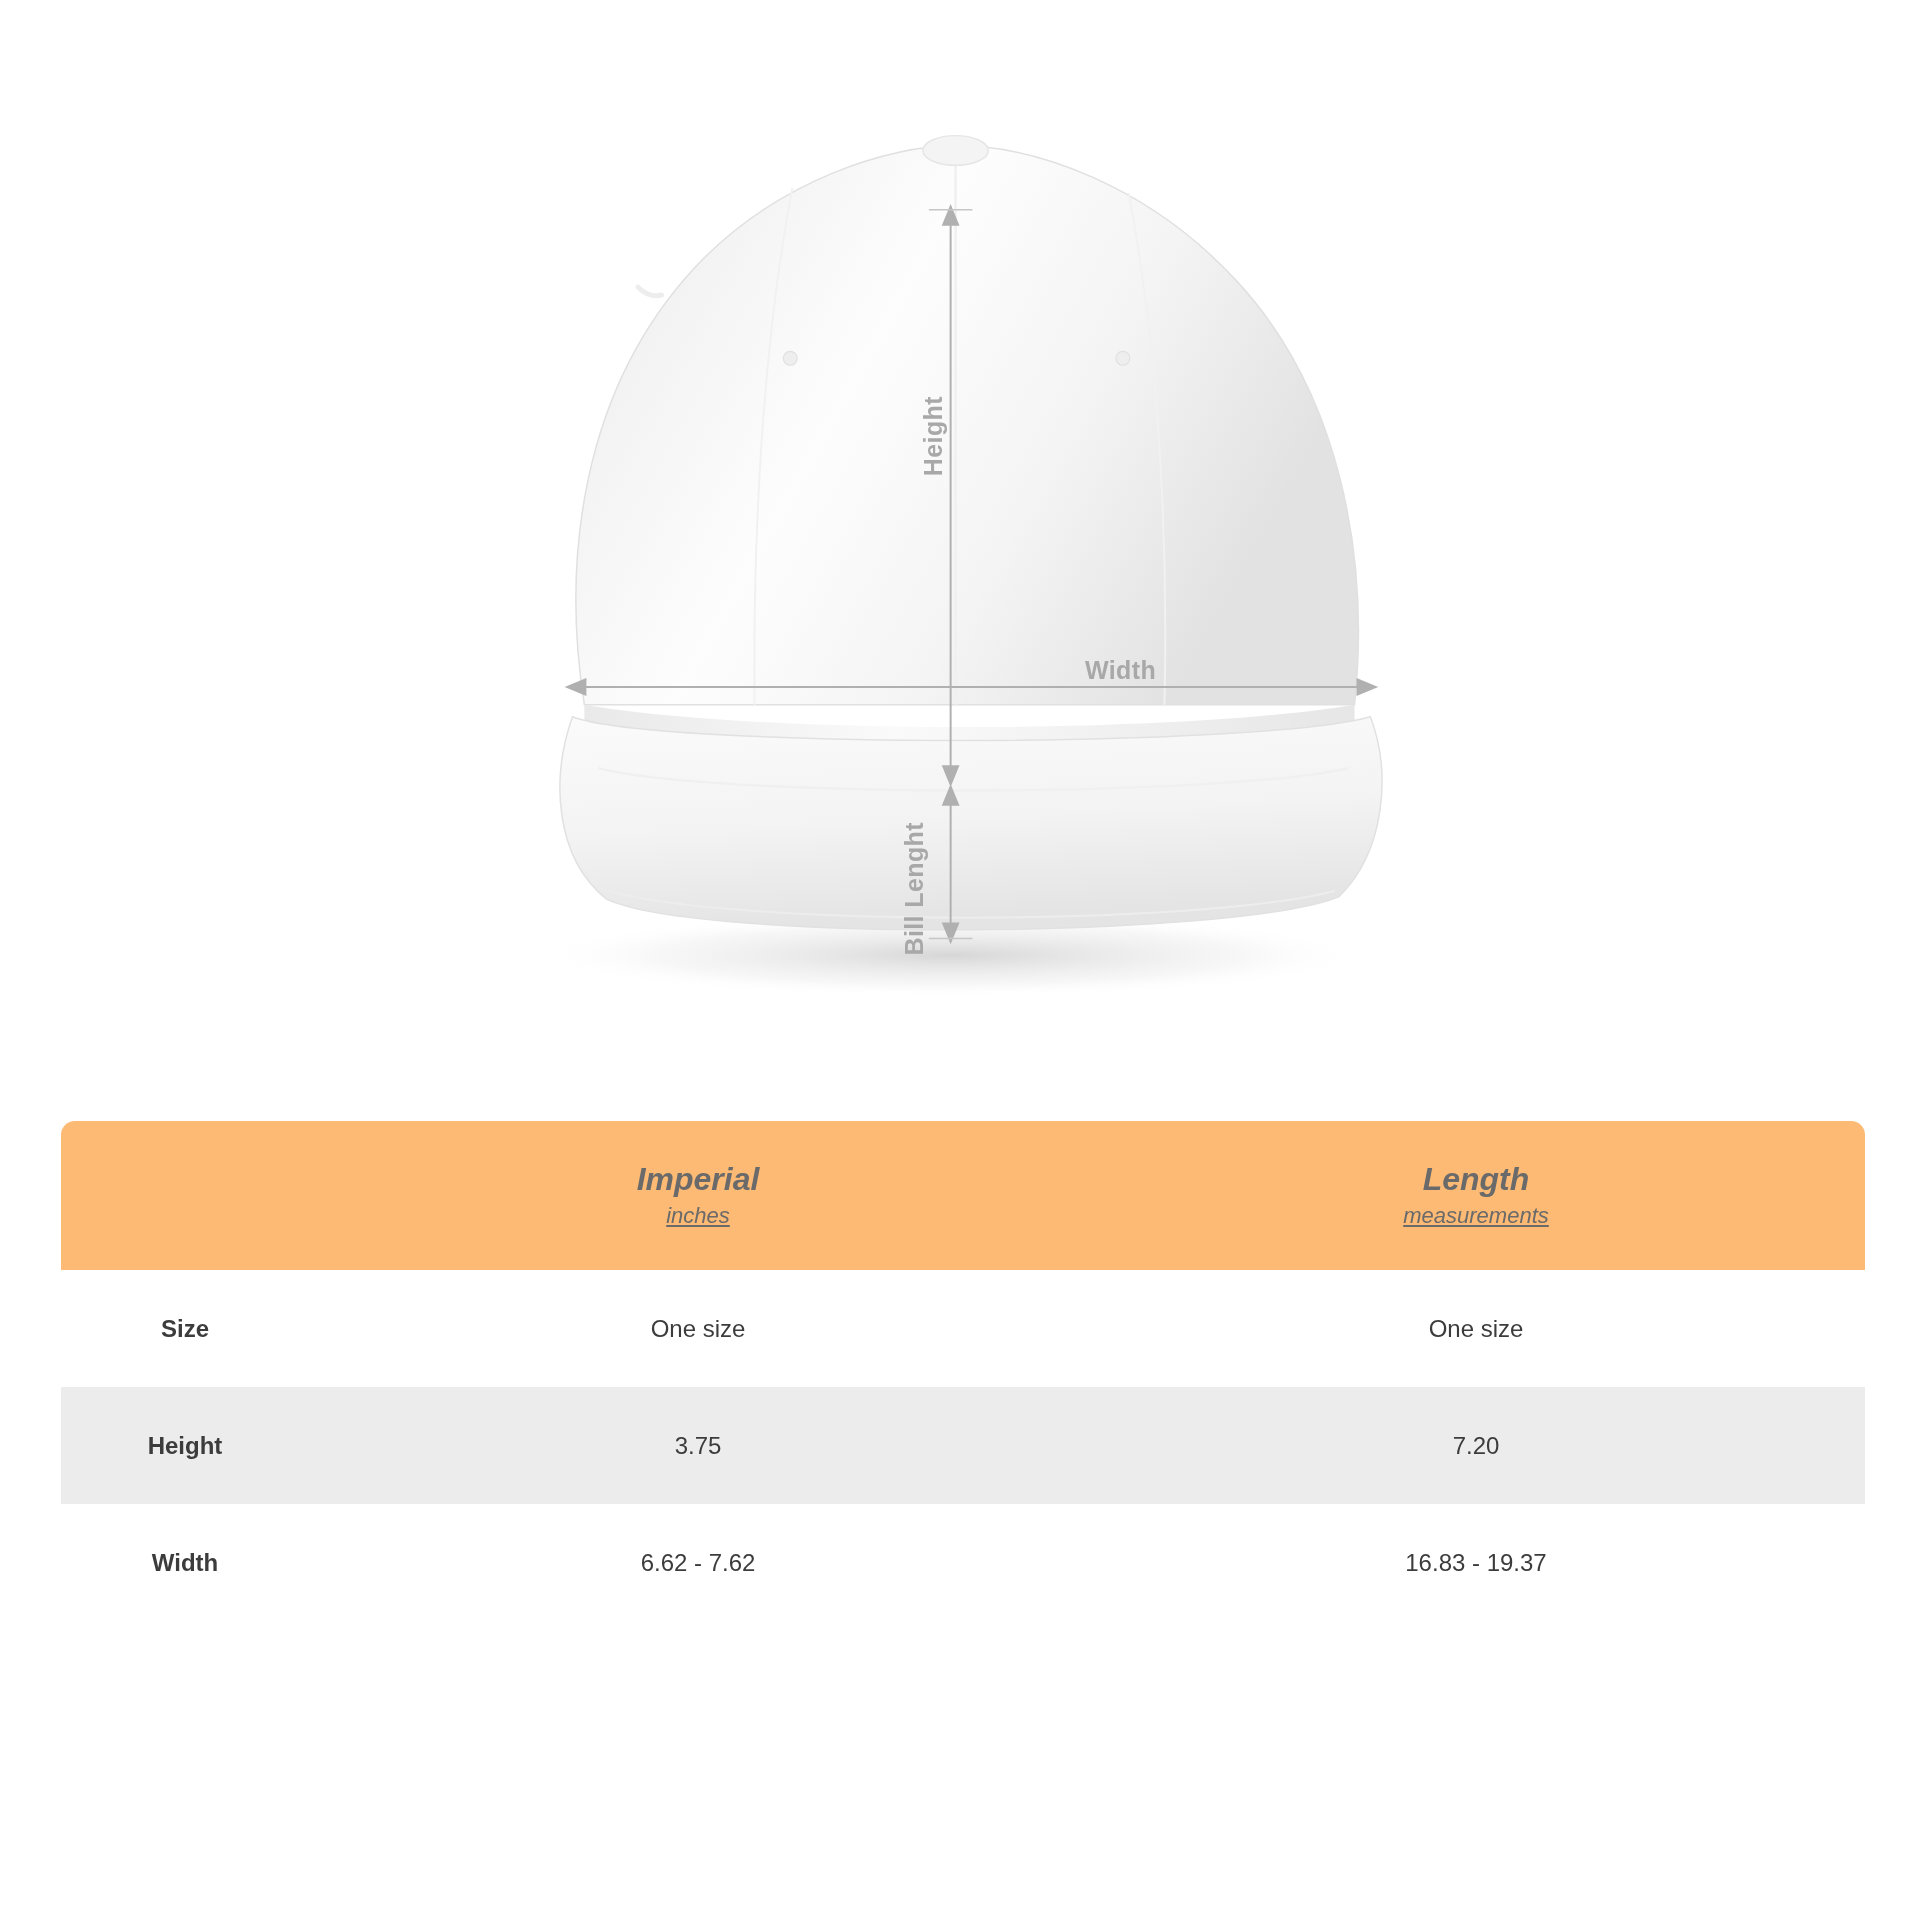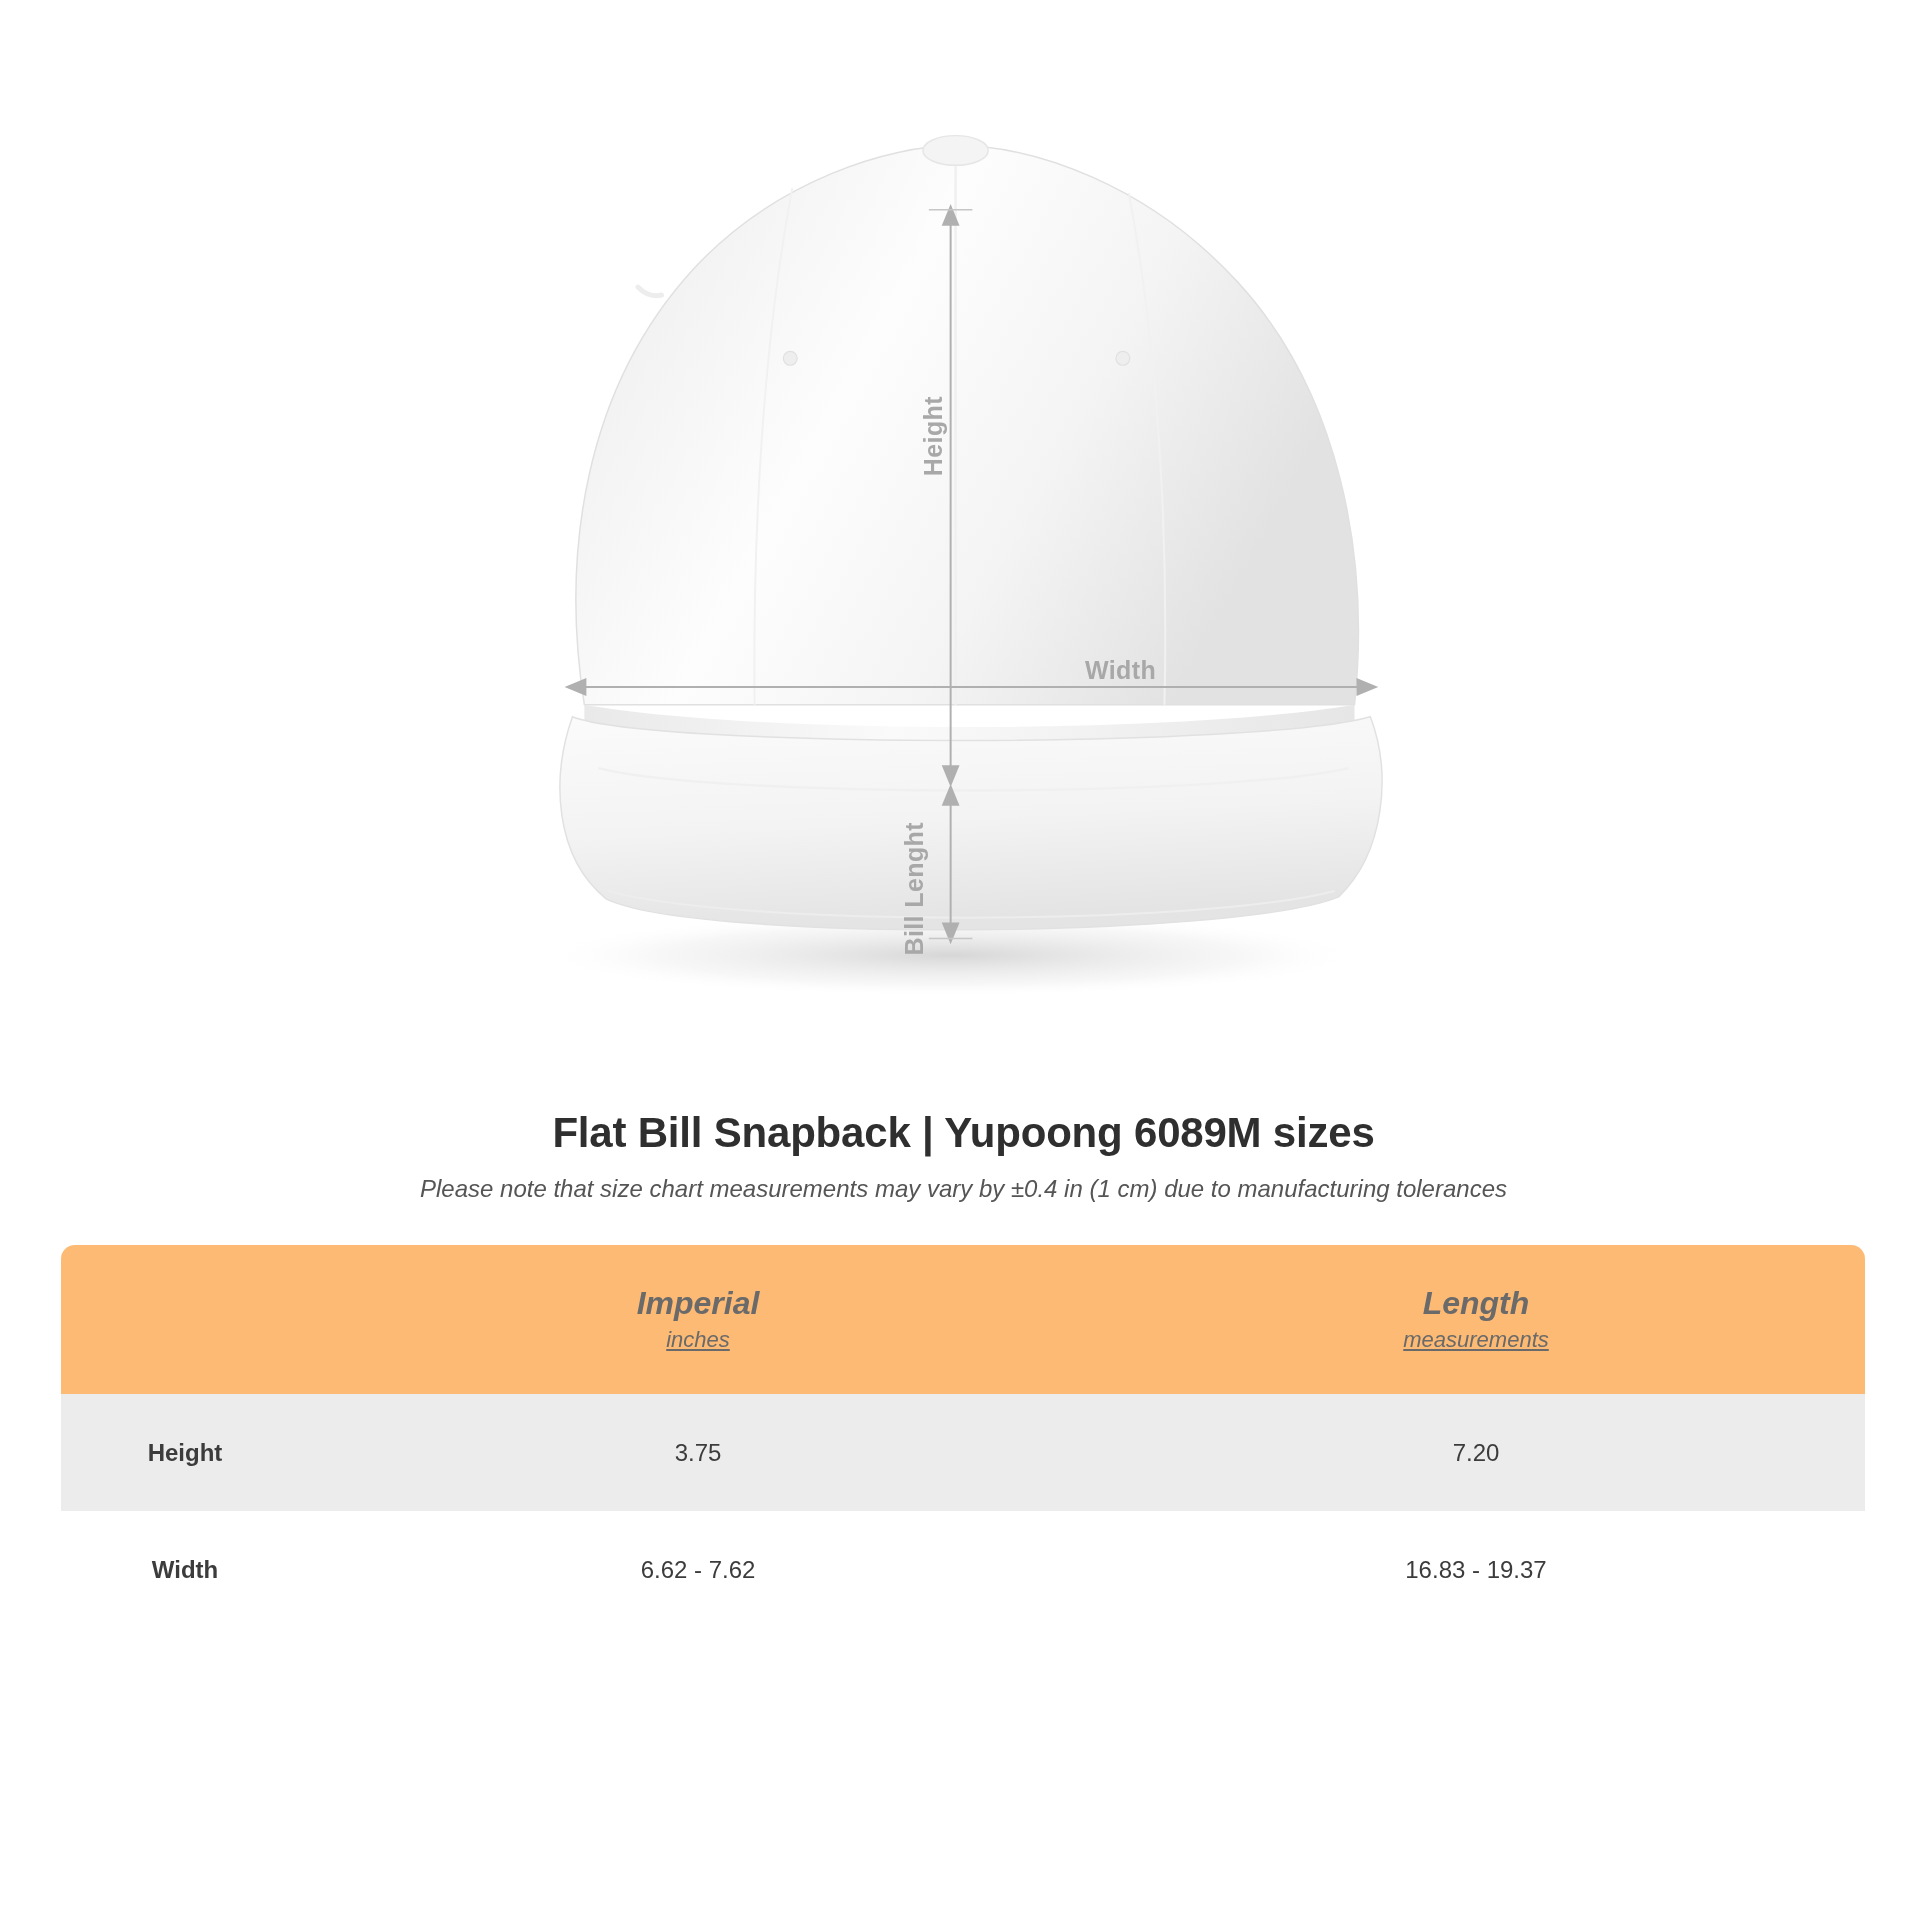"Flat Bill Snapback | Yupoong" div.title-block { html: <div> <h1>Flat Bill Snapback | Yupoong 6089M sizes</h1> <div>Please note that size chart measurements may vary by ±0.4 in (1 cm) due to manufacturing tolerances</div> </div> -> none }
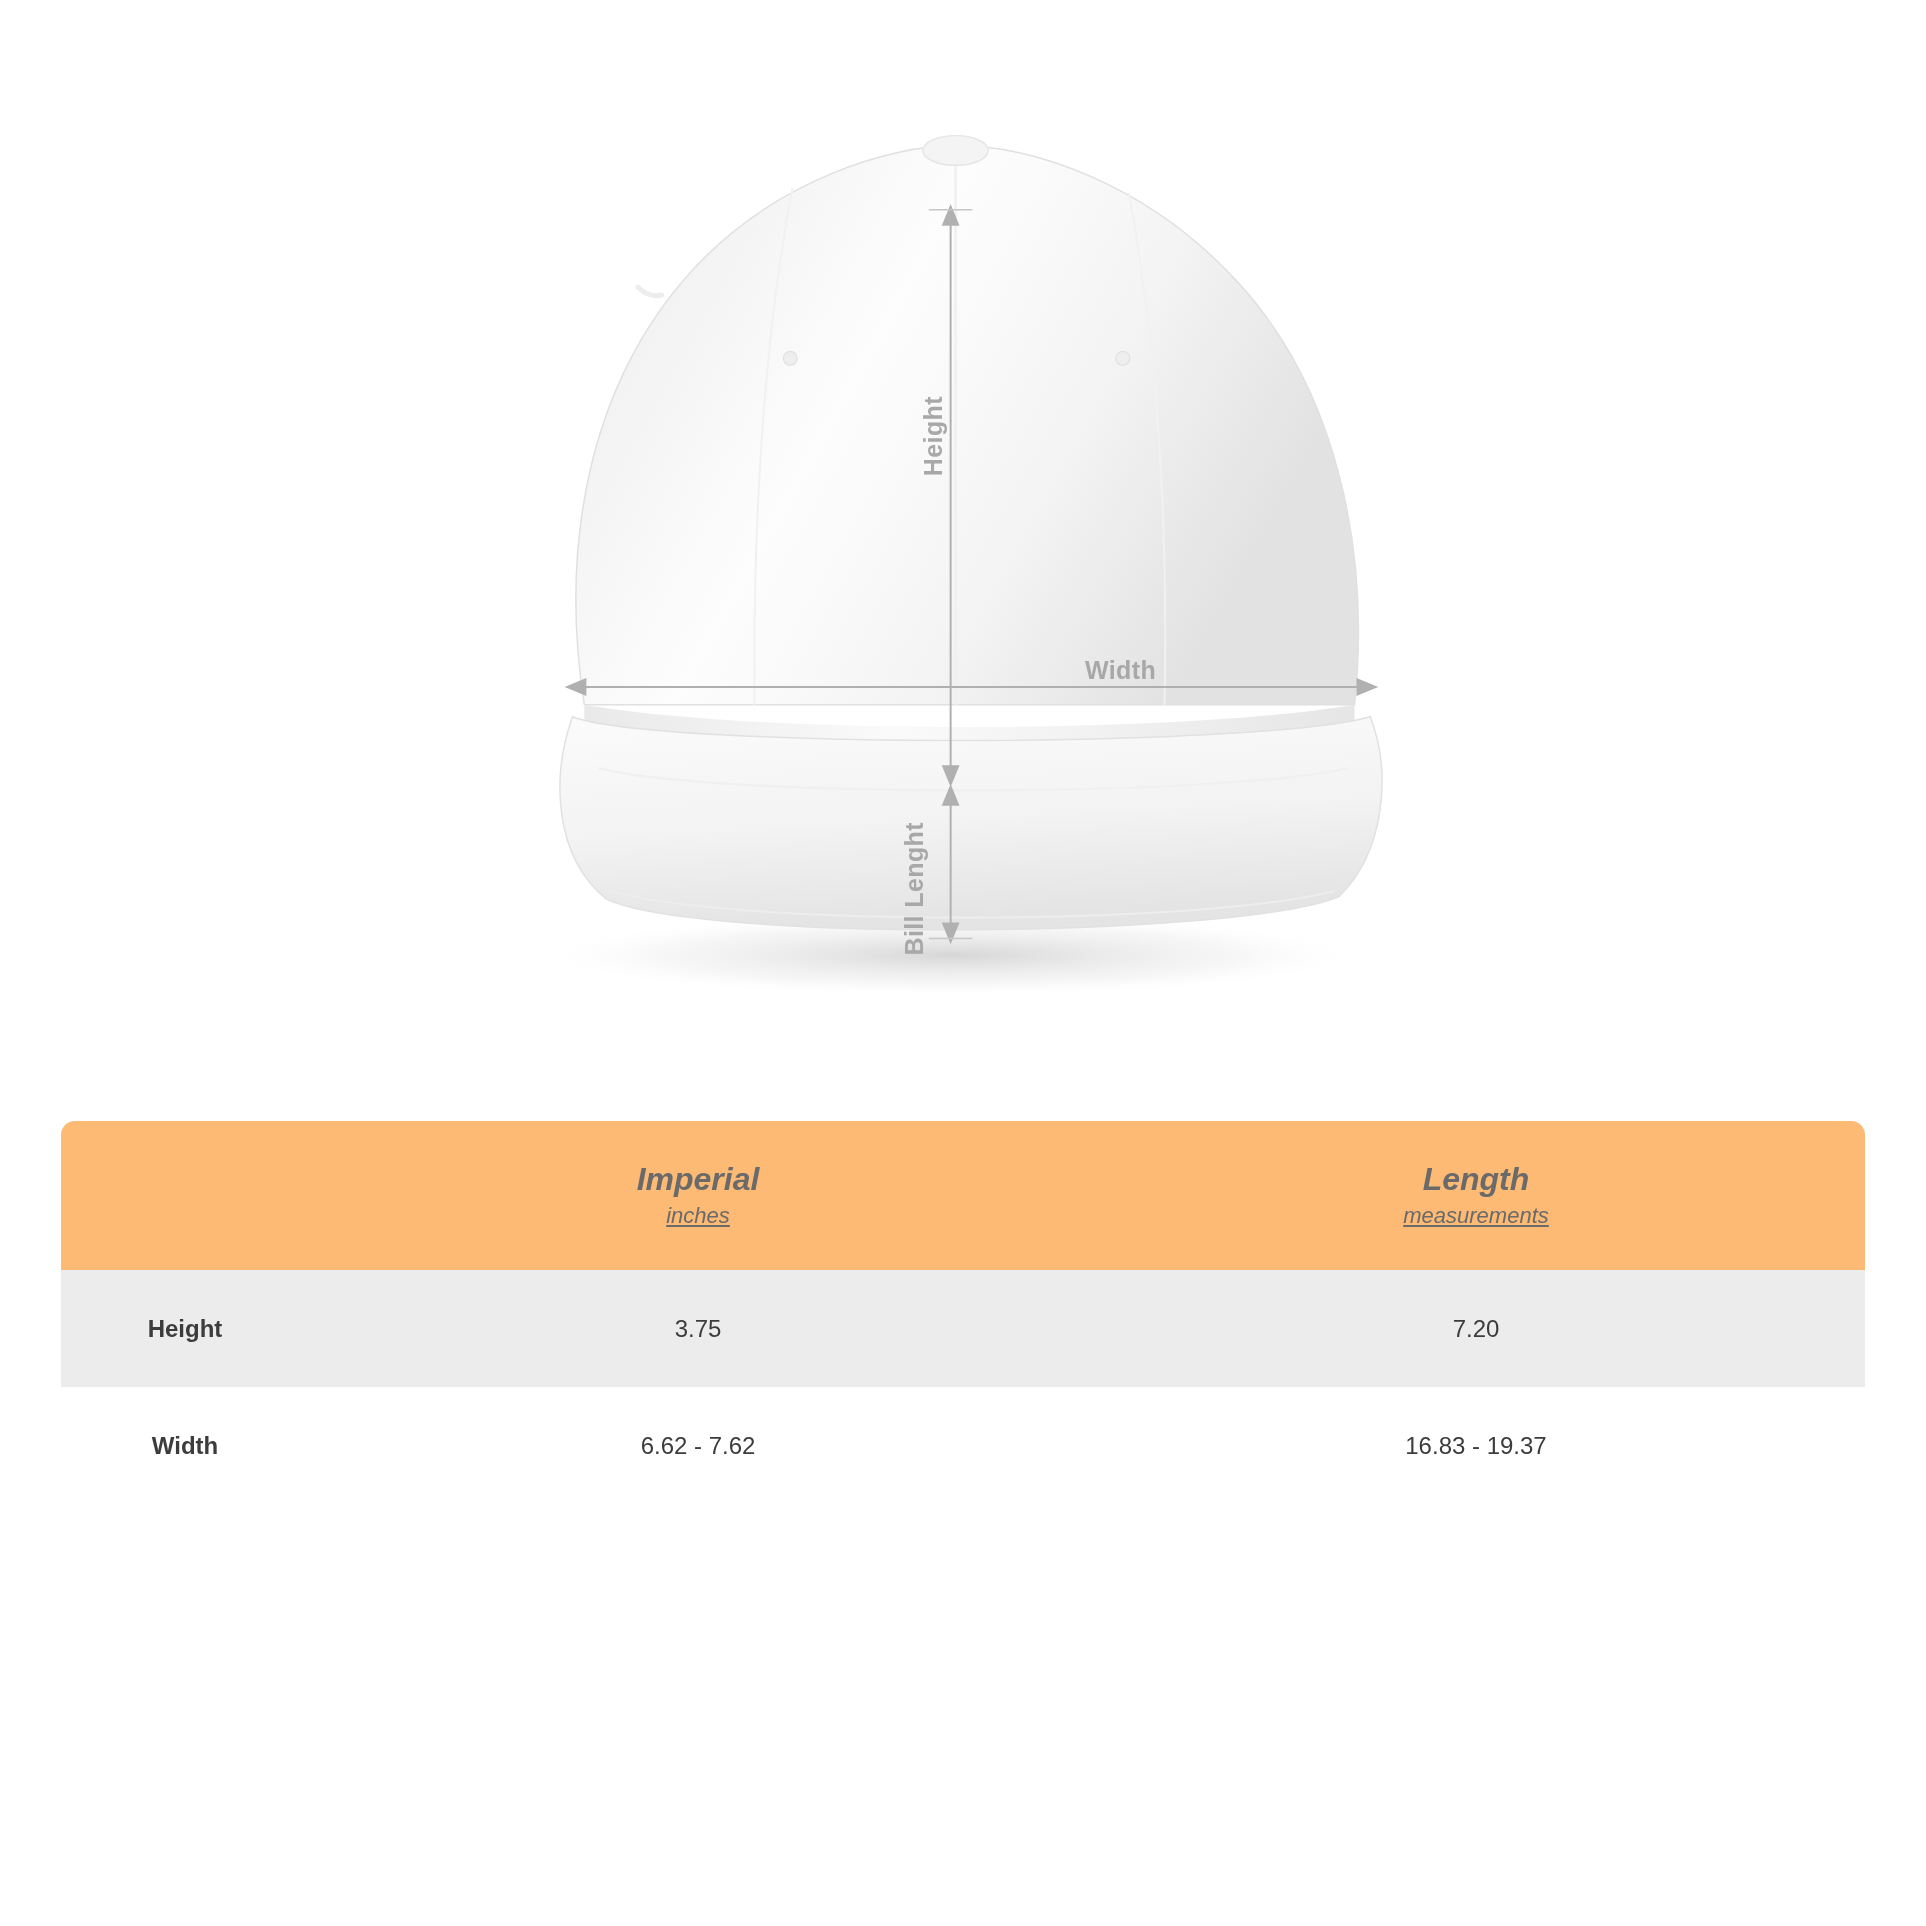"Size" tr.body-row { html: none -> <tr> <td>Size</td> <td>One size</td> <td>One size</td> </tr> }
